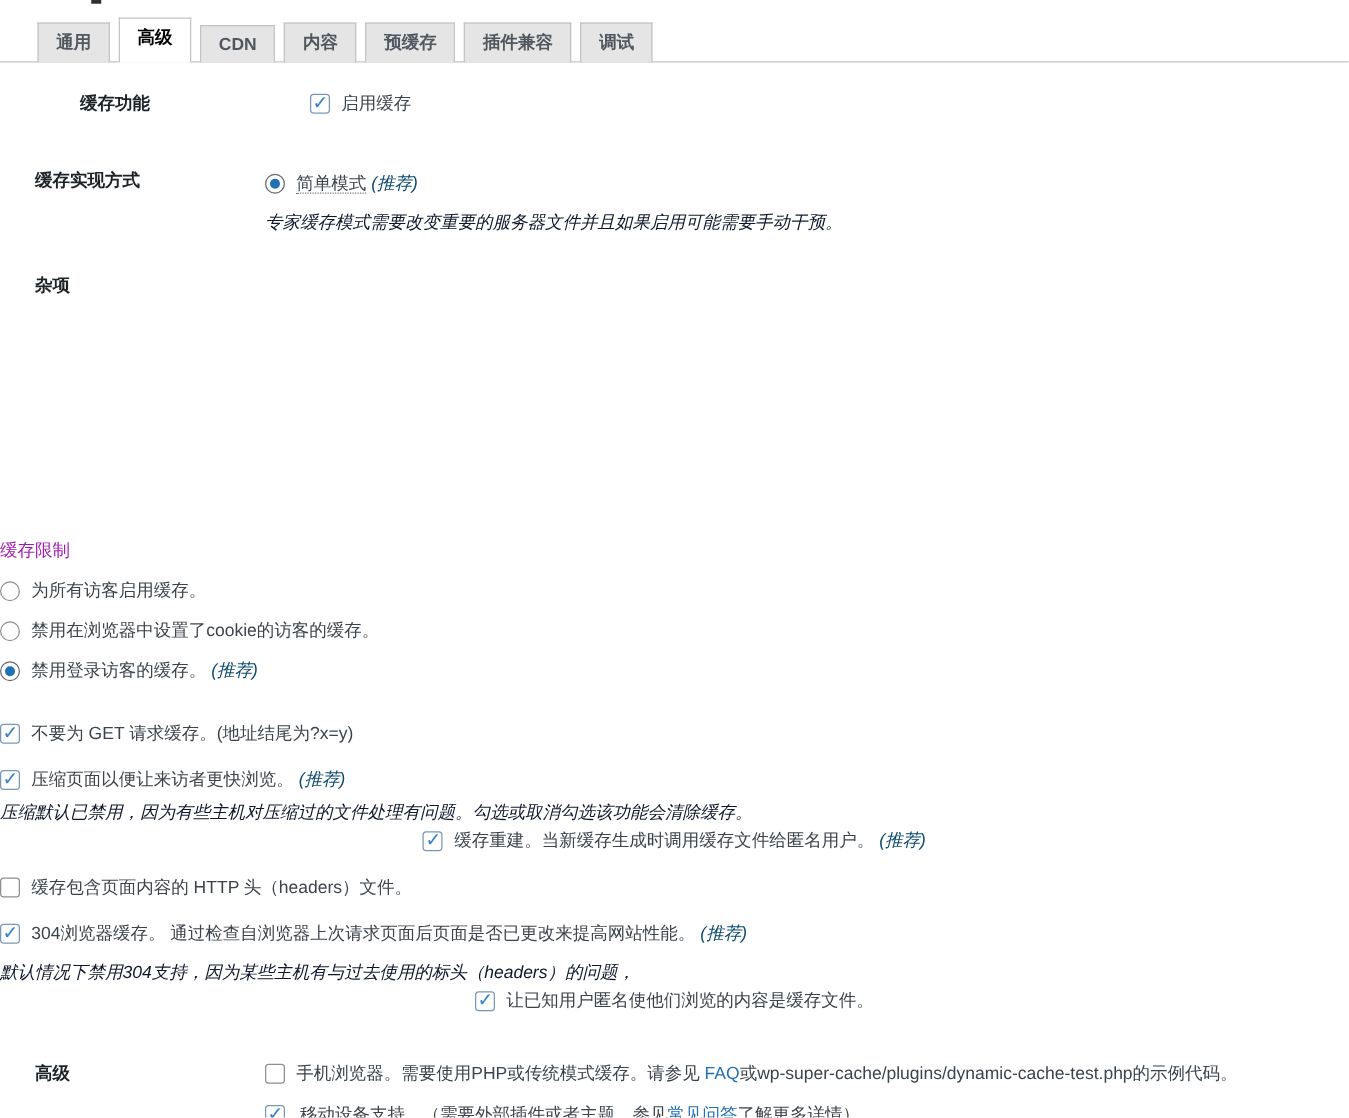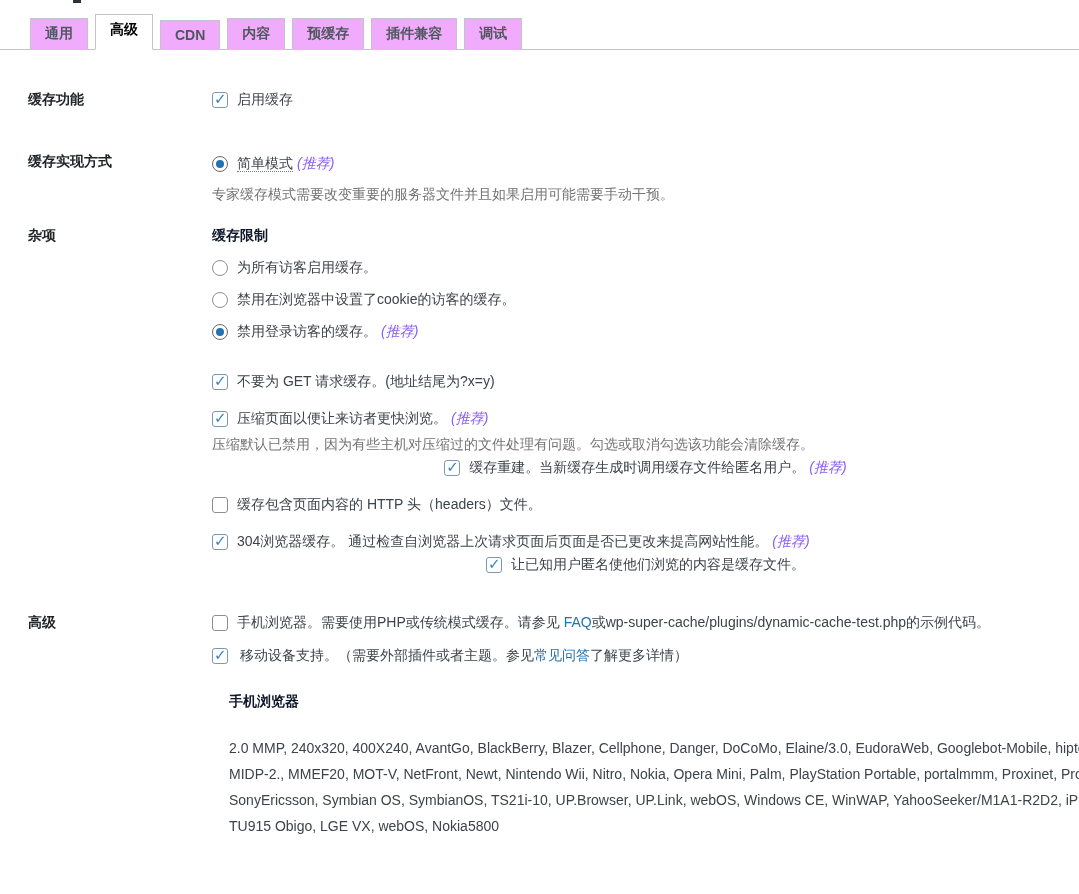"通用" .nav-tab { background: #f0abfc -> #e5e5e5 }
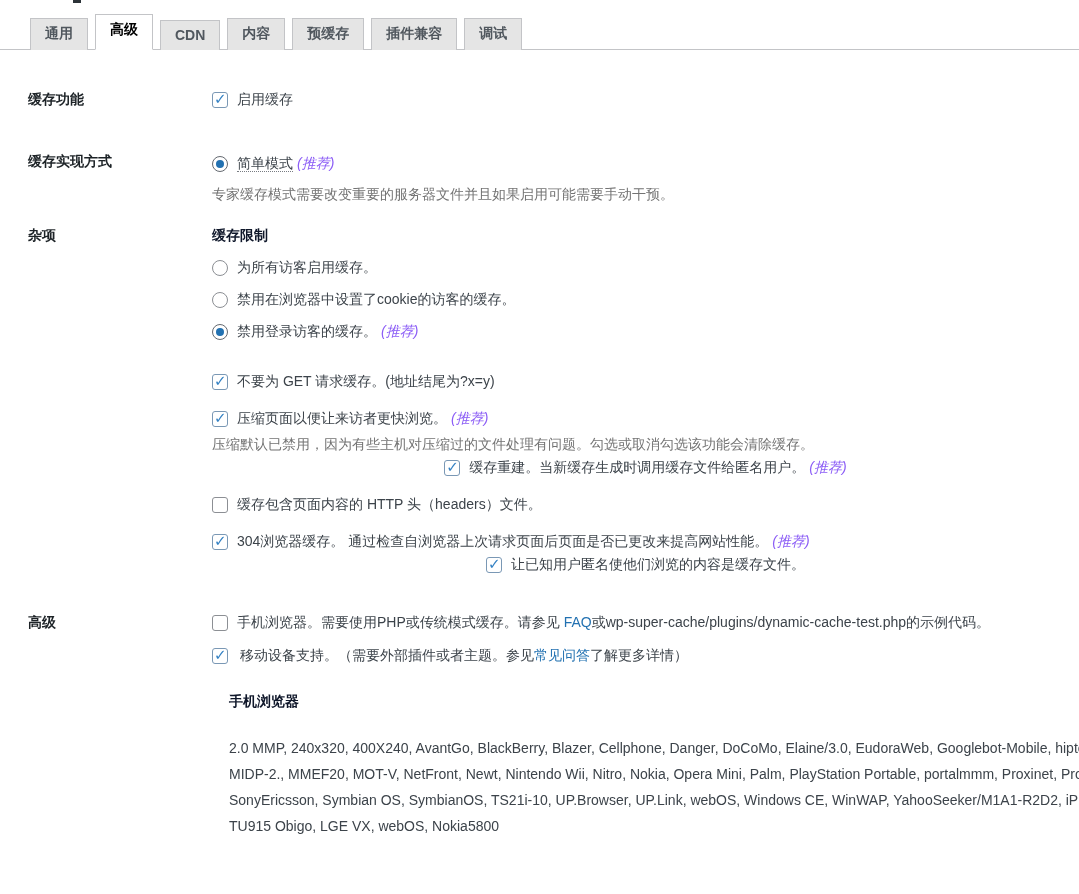"缓存功能" .row-cache-status { margin-top: 41px -> 24px; padding-left: none -> 36px }
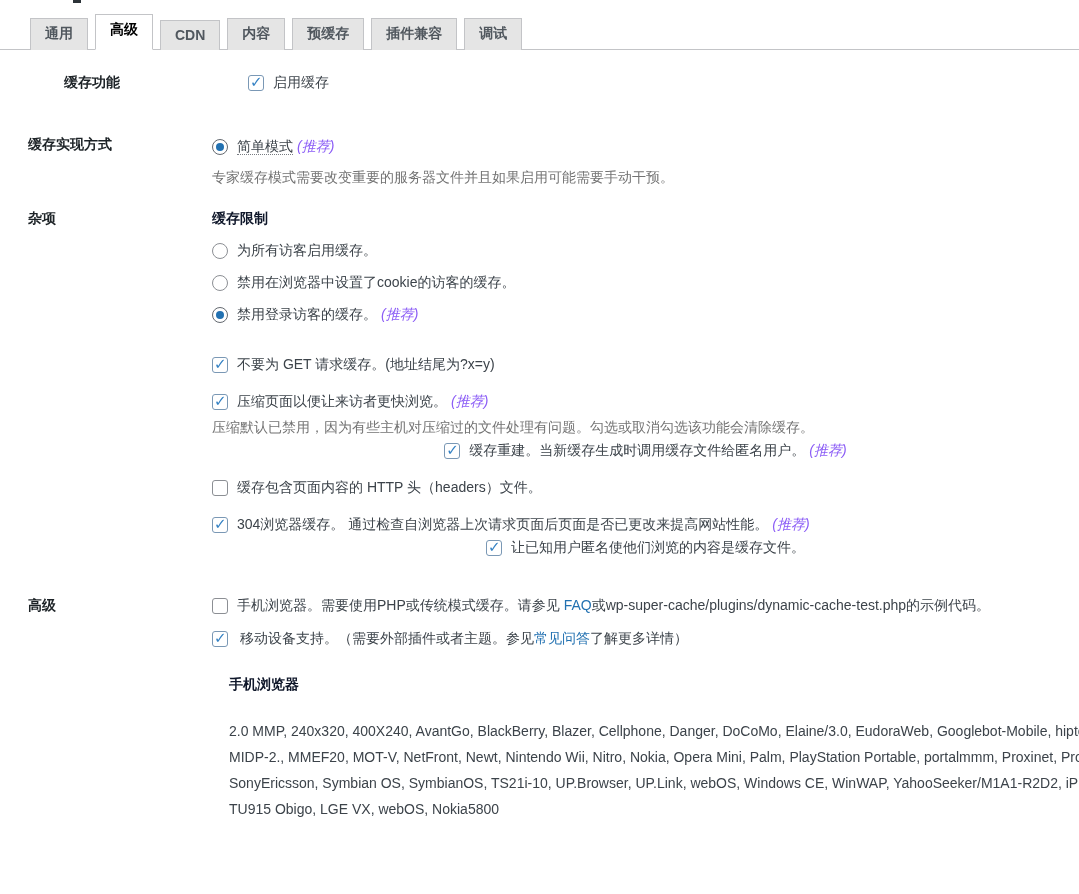"(推荐)" .rec { color: #8b5cf6 -> #0c4a6e }
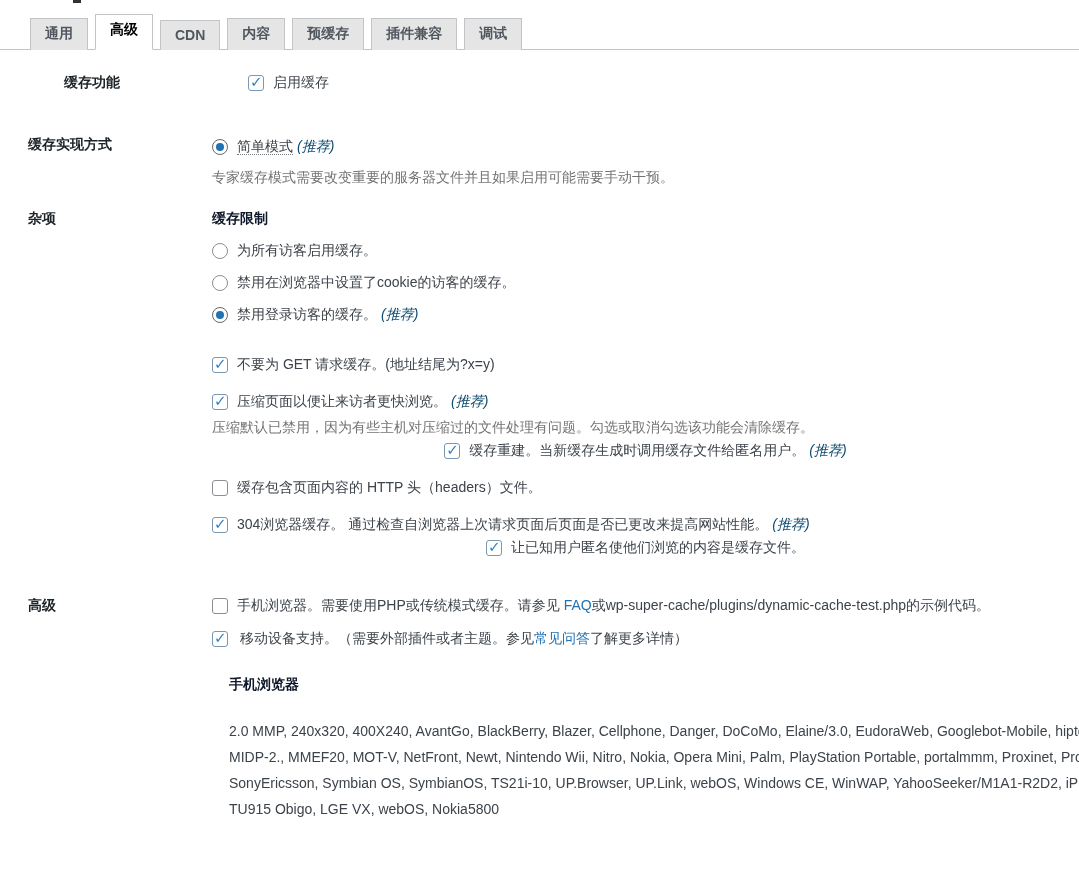"专家缓存模式需要改变重要的服务器文件并且如果启用可能需要手动干预。" .note { color: #737373 -> #0f172a; font-style: none -> italic }
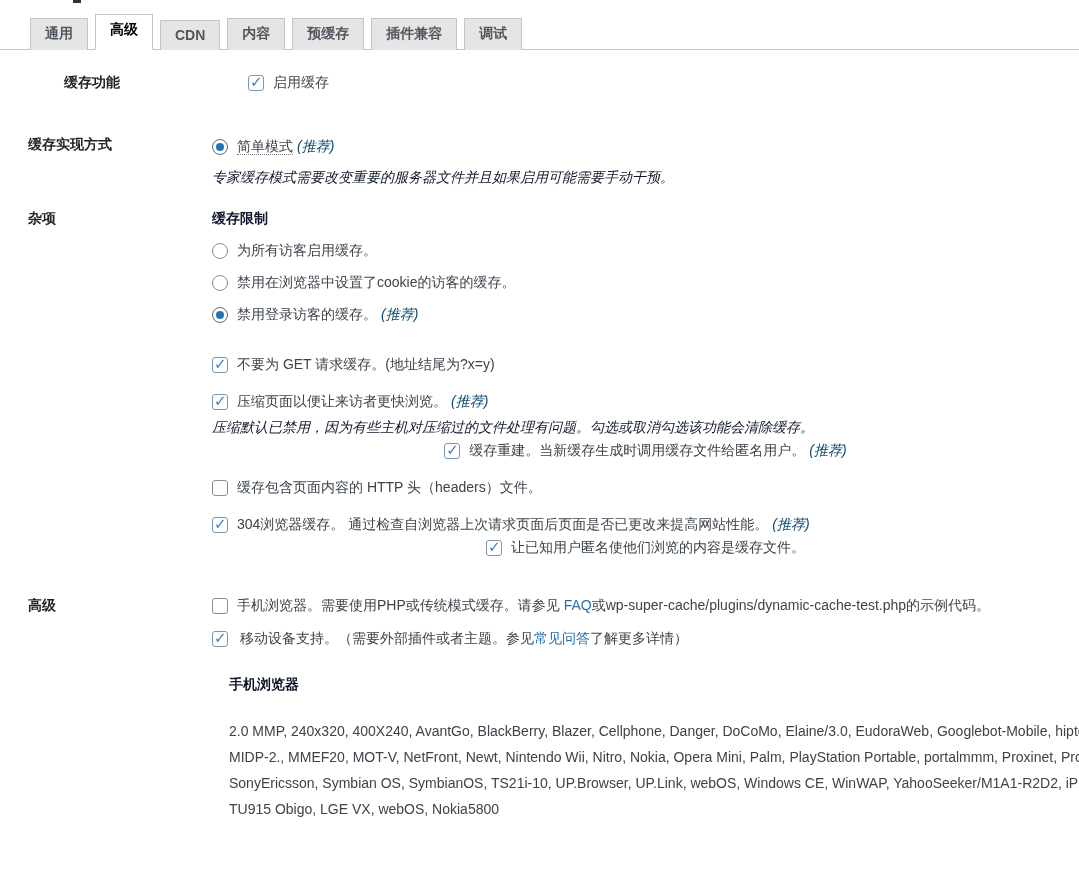"杂项" .row-misc { flex-direction: none -> column; margin-top: 23px -> 33px }
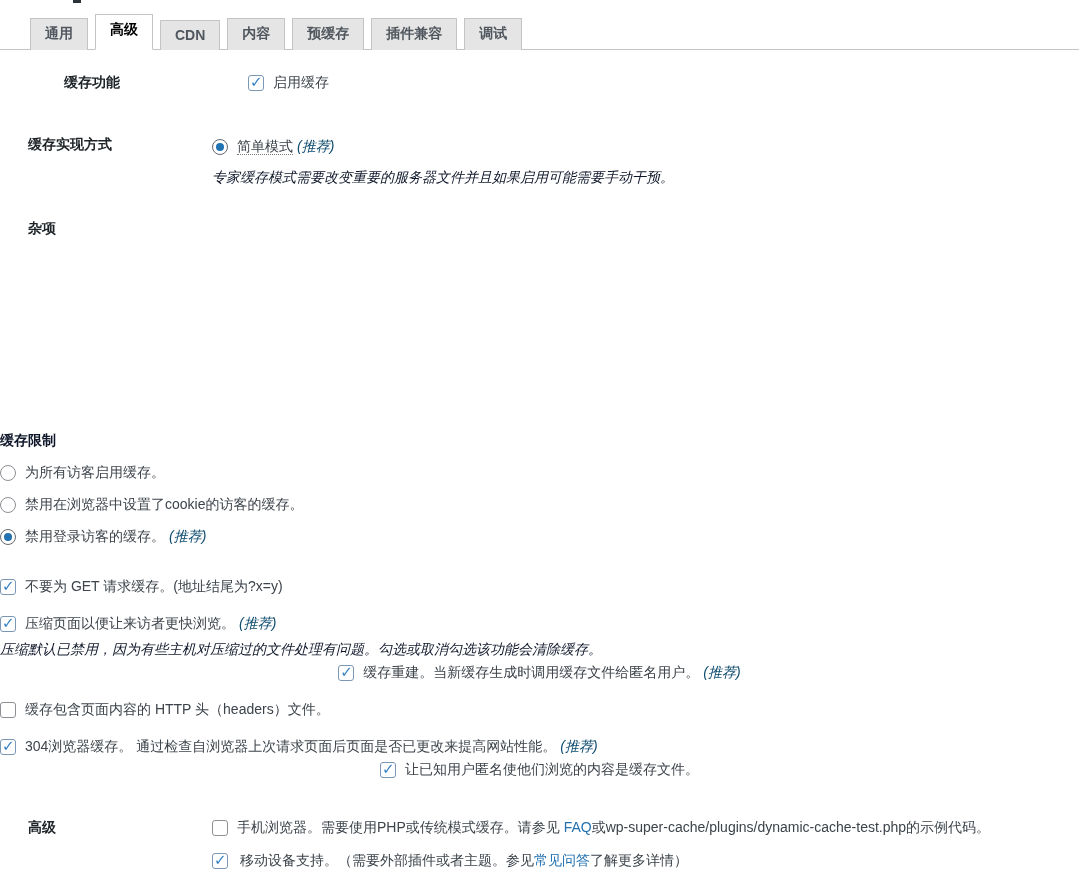"缓存限制" .sub-header { color: #0f172a -> #a21caf; font-weight: bold -> normal }
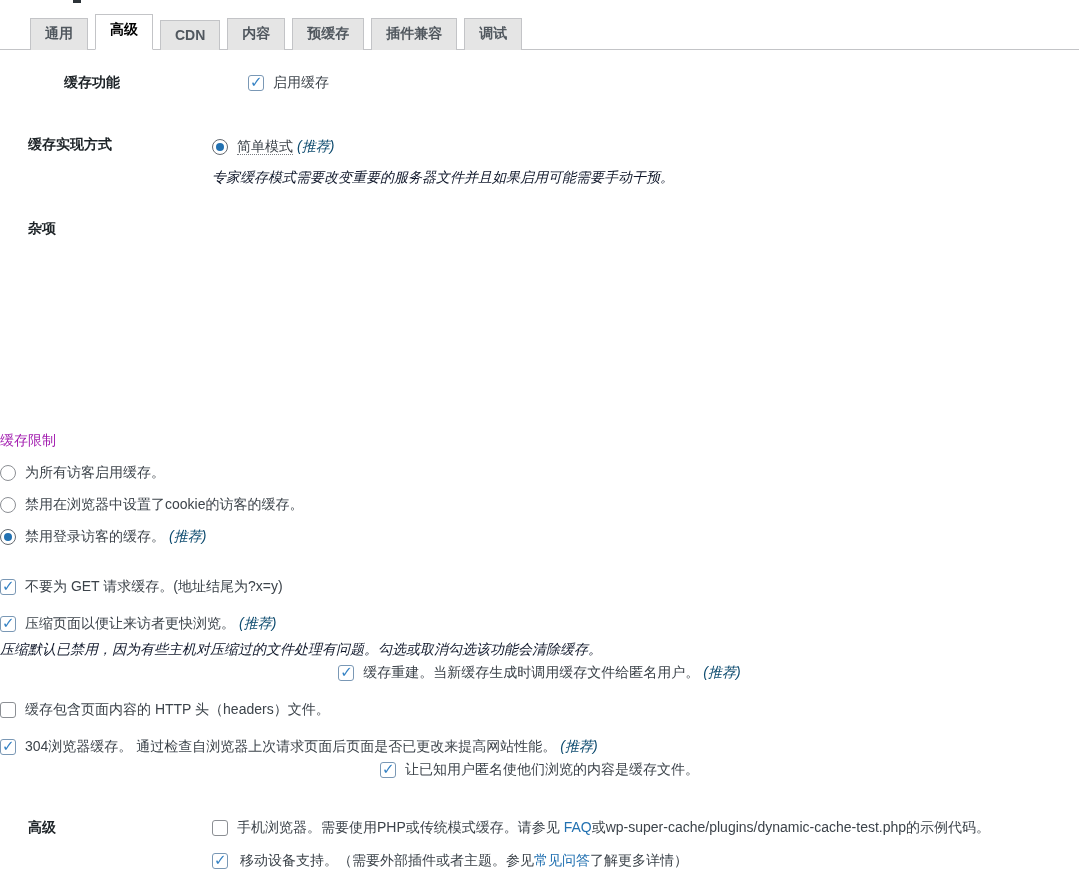"默认情况下禁用304支持，因为某些主机有与过去使用的标头（headers）的问题" div.note { html: none -> <div>默认情况下禁用304支持，因为某些主机有与过去使用的标头（headers）的问题，</div> }
